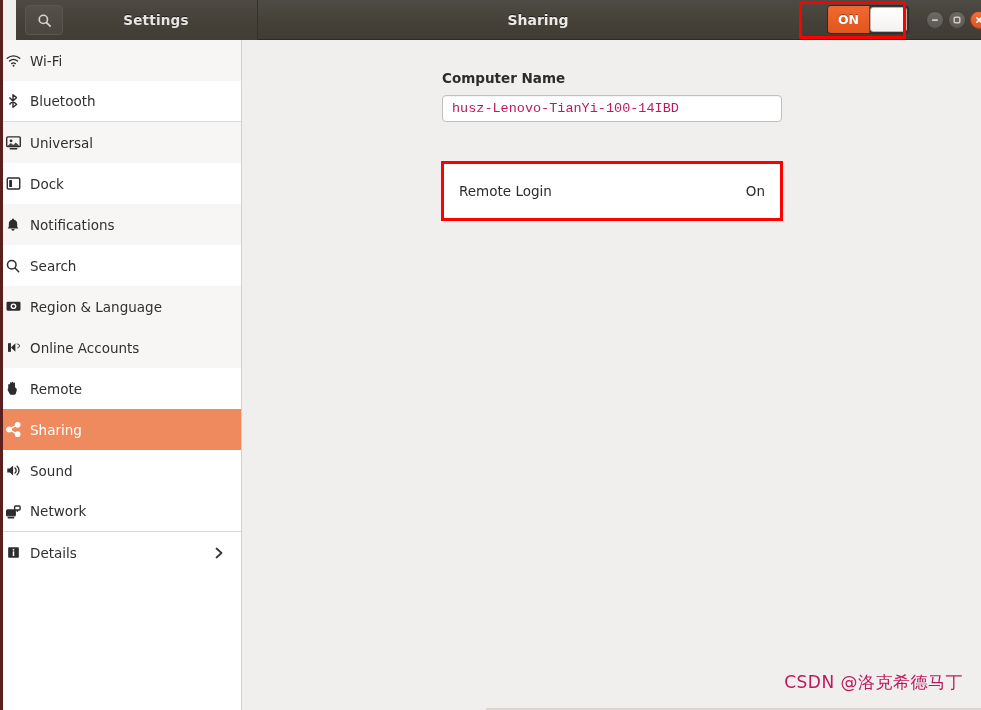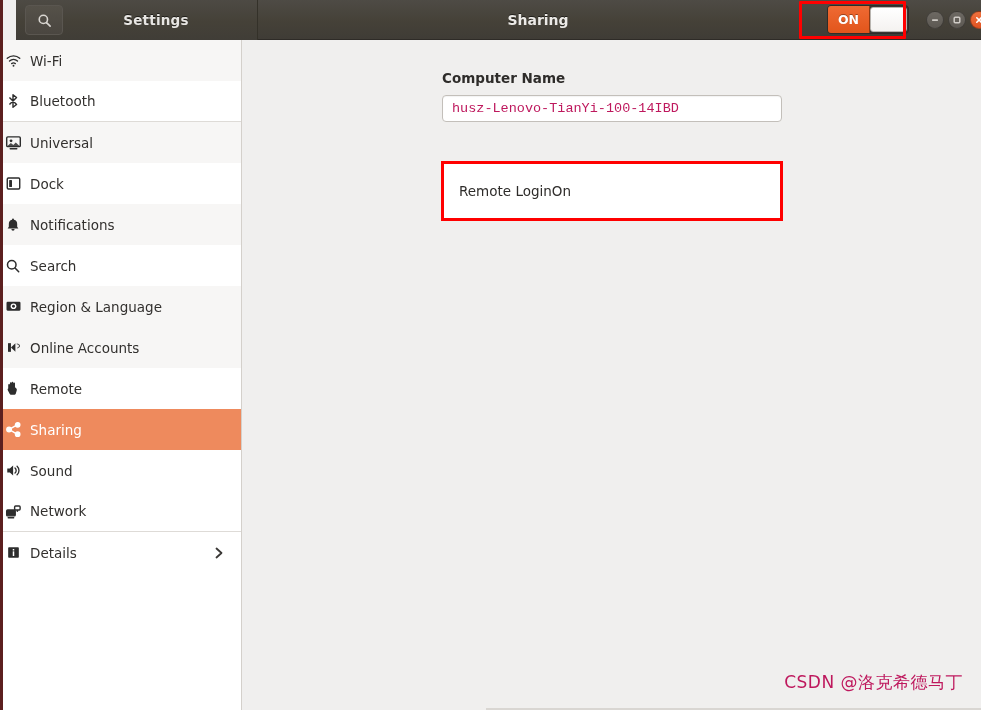"Remote Login" .remote-row { justify-content: flex-start -> space-between }
